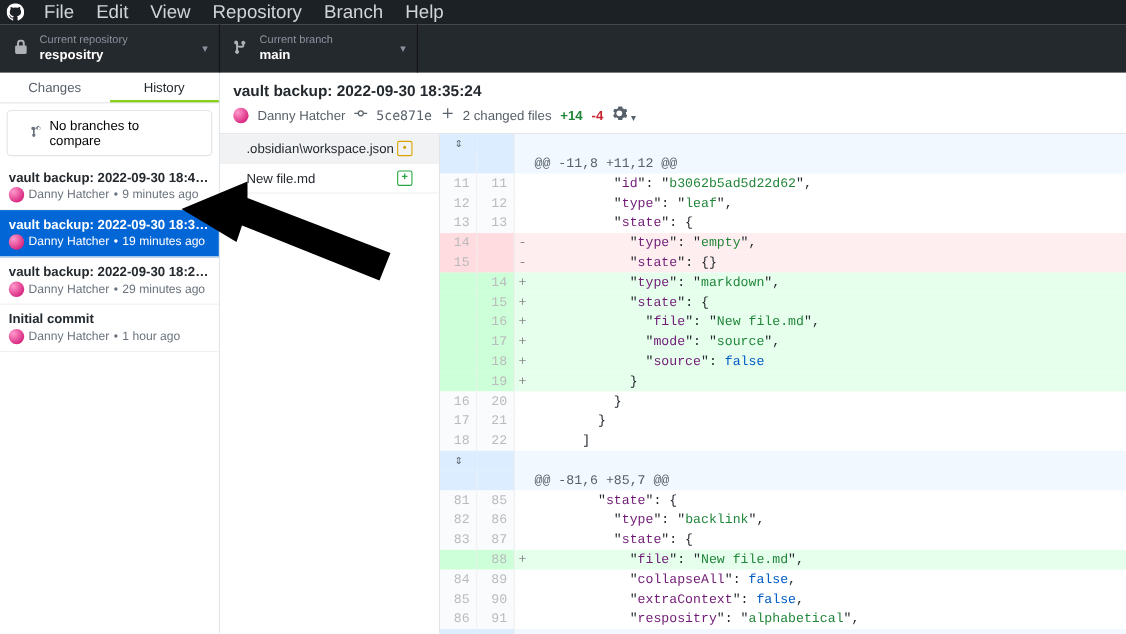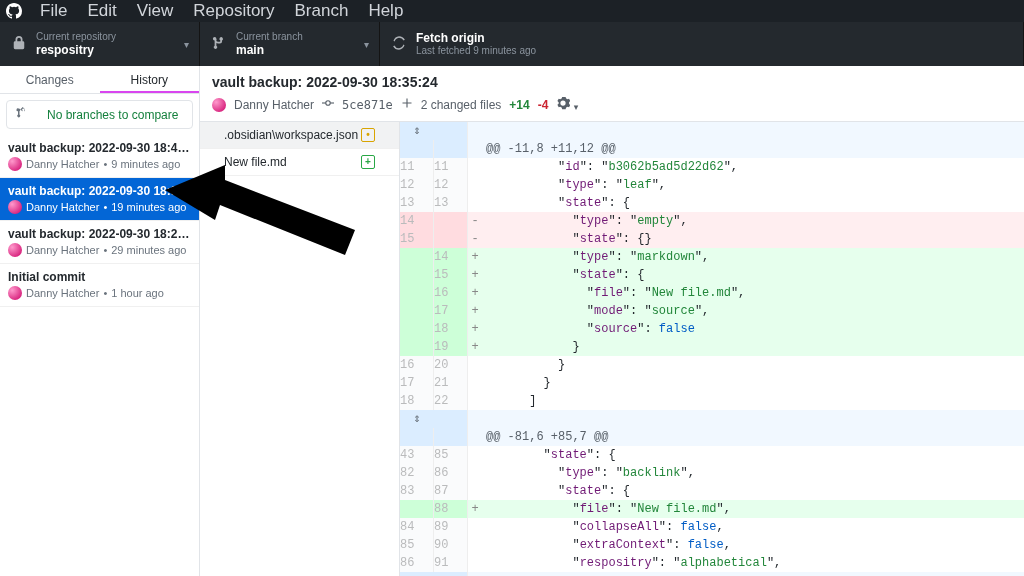"Fetch origin" div.toolbar-section { html: <div> <span> <svg> <path></path> </svg> </span> <div> <div>Fetch origin</div> <div>Last fetched 9 minutes ago</div> </div> </div> -> none }
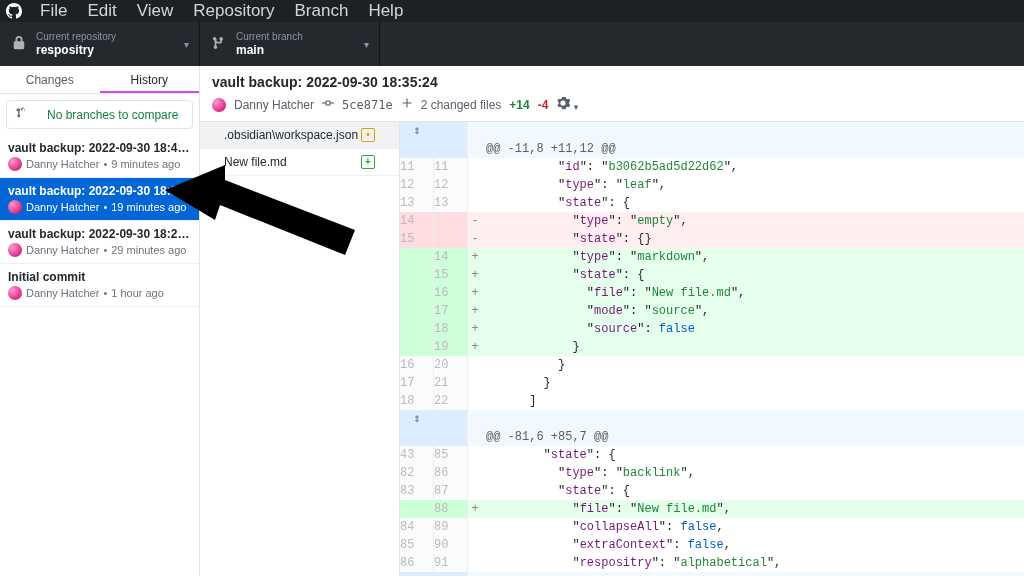"History" .tab.active { border-bottom: 2px solid #d946ef -> 2px solid #84cc16 }
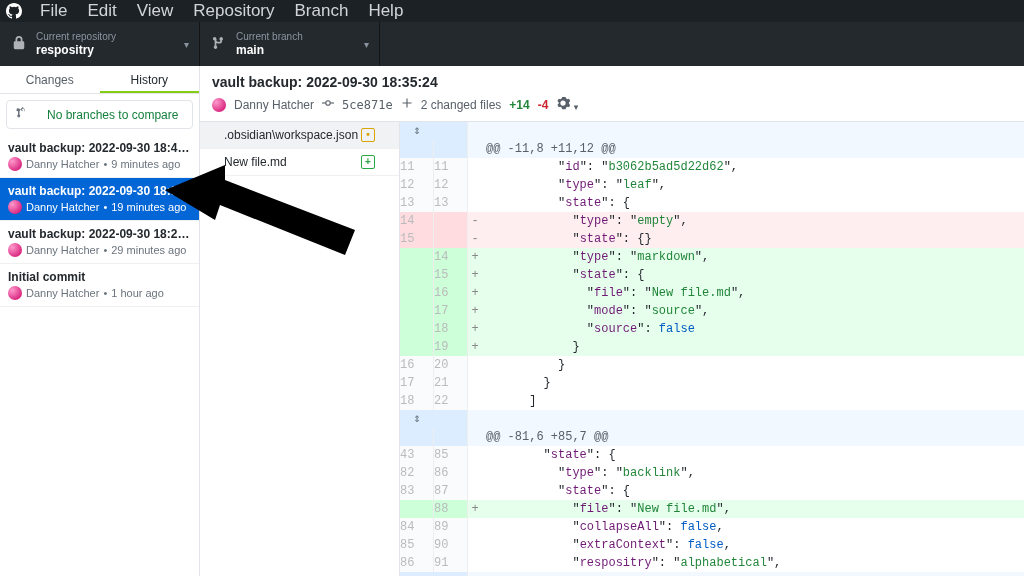"No branches to compare" .compare { color: #15803d -> #000000; gap: 20px -> 6px; padding: 6px 8px -> 6px 20px }
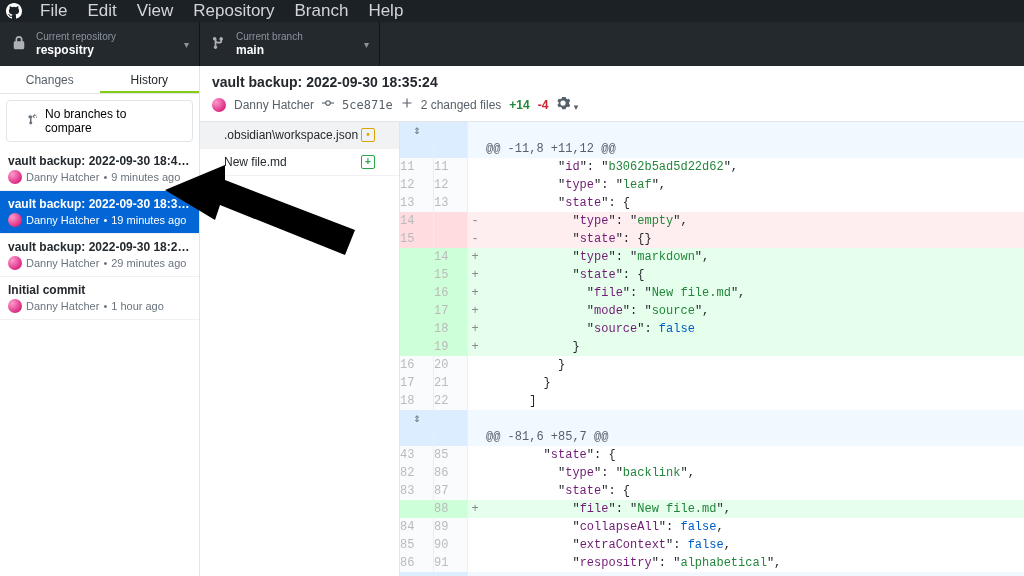"11" .ln { text-align: left -> right }
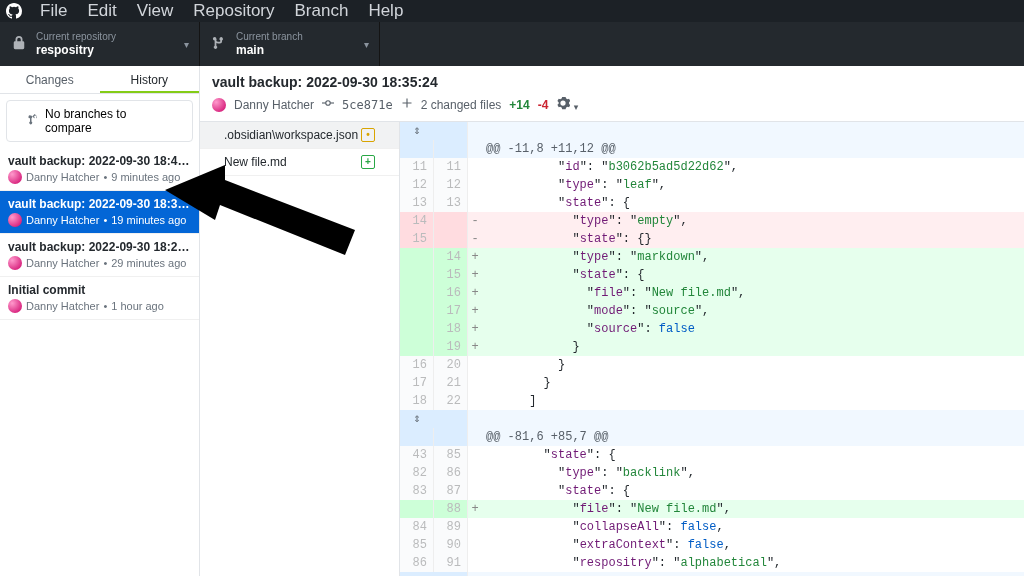"43" div.ln { text: 43 -> 81 }
